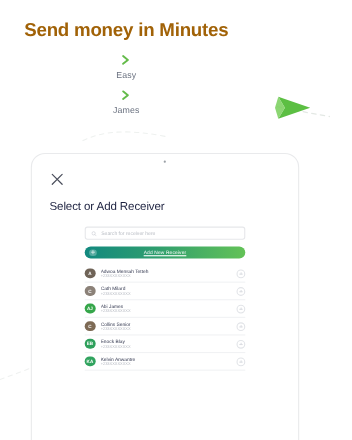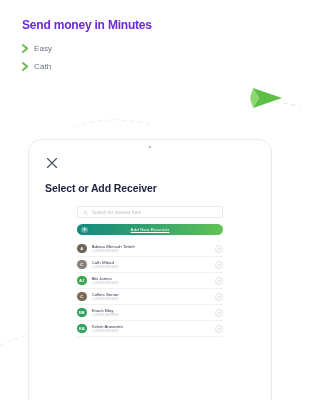"Send money in Minutes" .hero-title { color: #6d28d9 -> #a16207; font-size: 12px -> 17px }
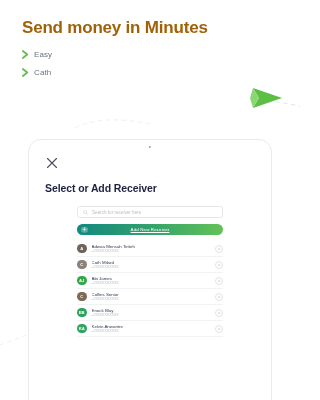"Easy" .bullet { flex-direction: none -> column }
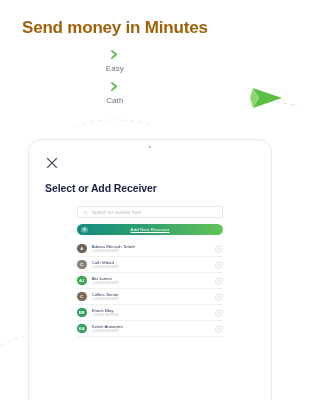"Cath" span.bullet-label { text: Cath -> James }
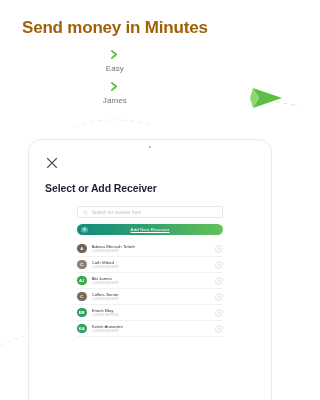"Select or Add Receiver" .screen-title { font-weight: bold -> normal }
